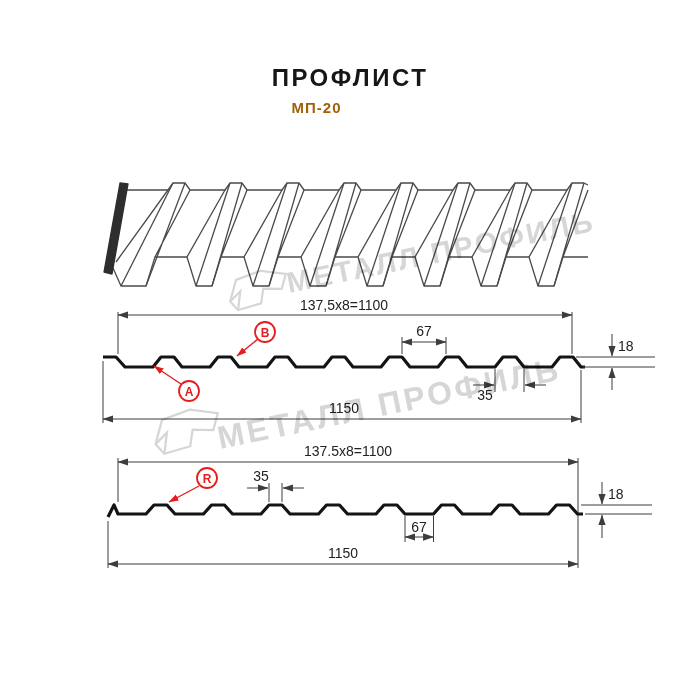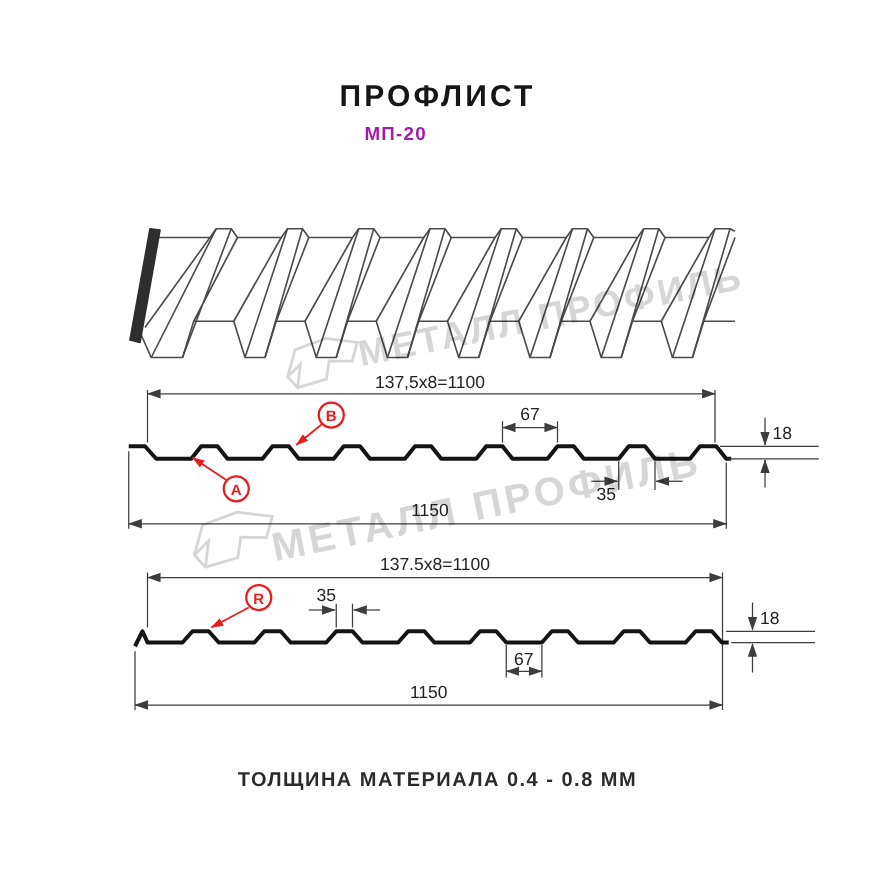"МП-20" .subtitle { color: #a21caf -> #a16207 }
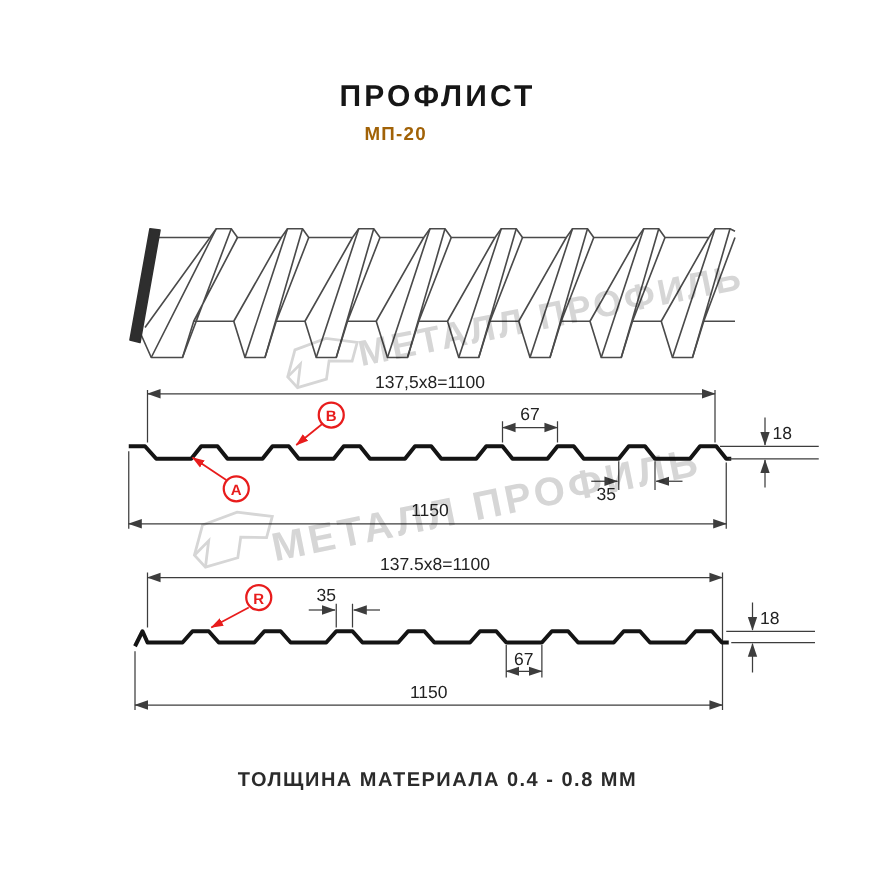"ТОЛЩИНА МАТЕРИАЛА 0.4 - 0.8" div.footer-note { html: <div>ТОЛЩИНА МАТЕРИАЛА 0.4 - 0.8 ММ</div> -> none }
